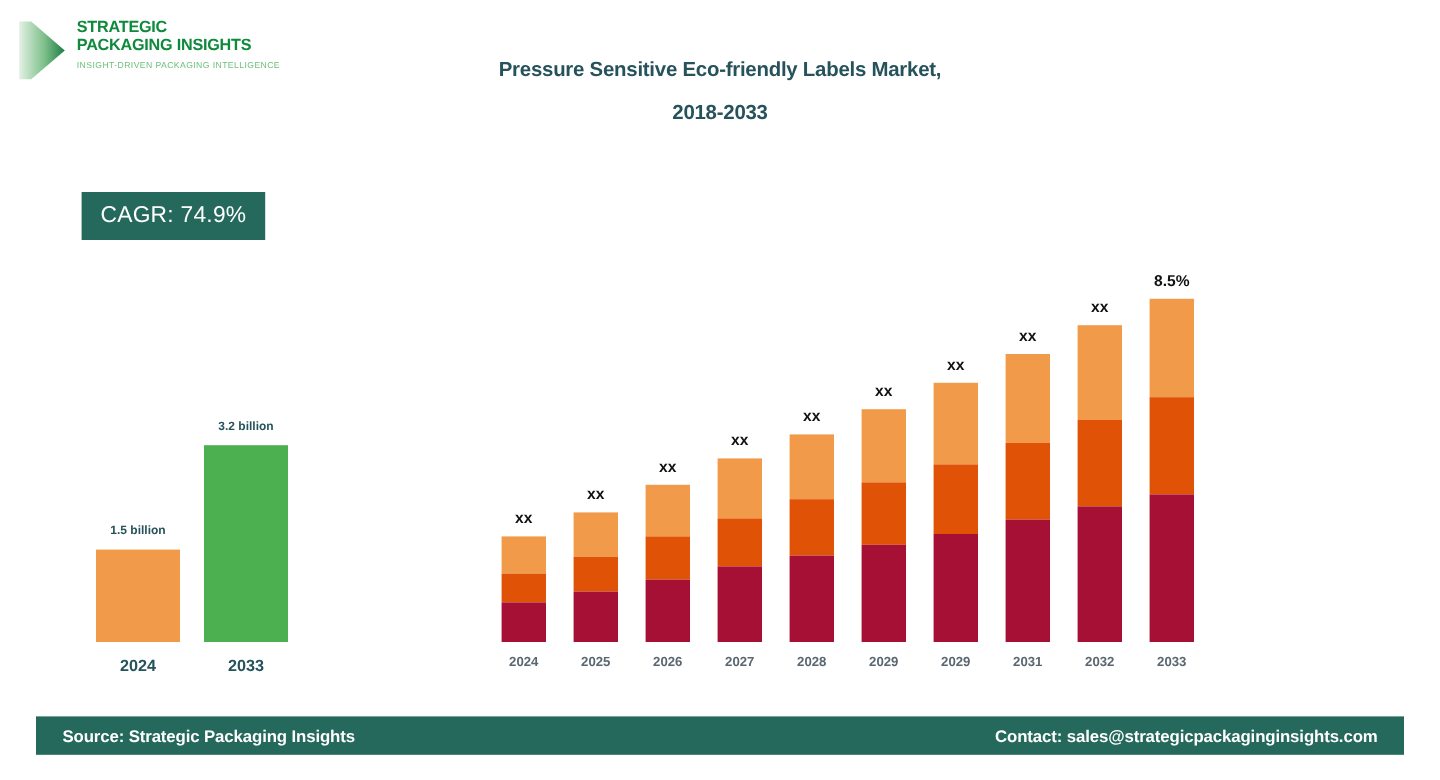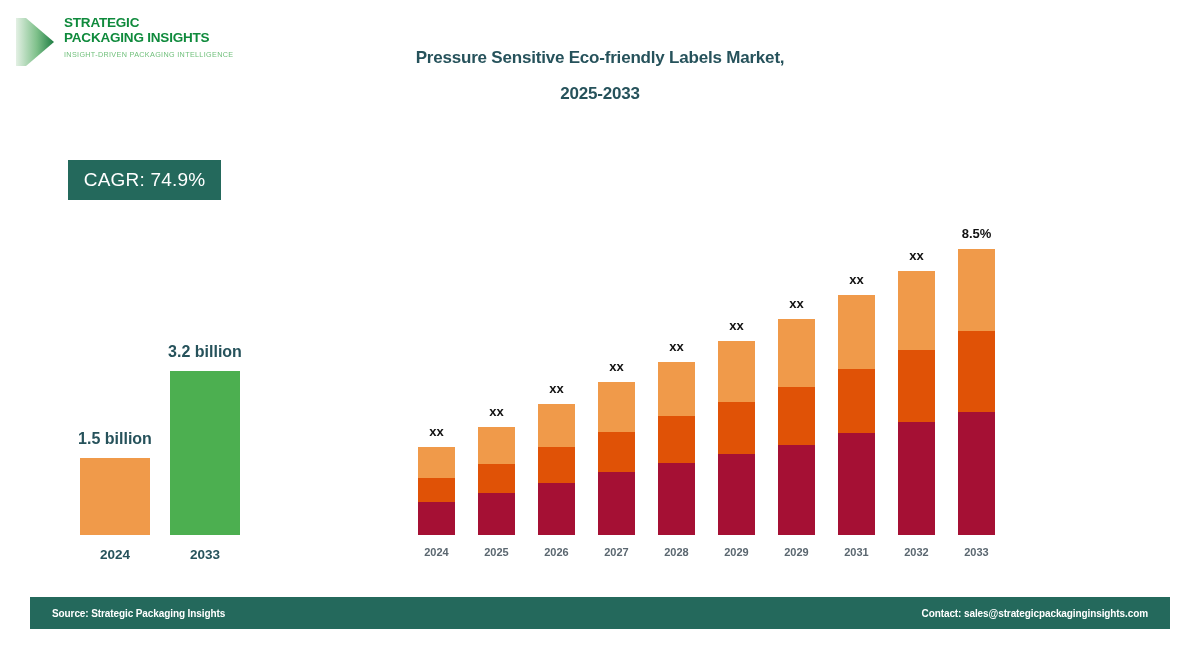"2025-2033" div { text: 2025-2033 -> 2018-2033 }
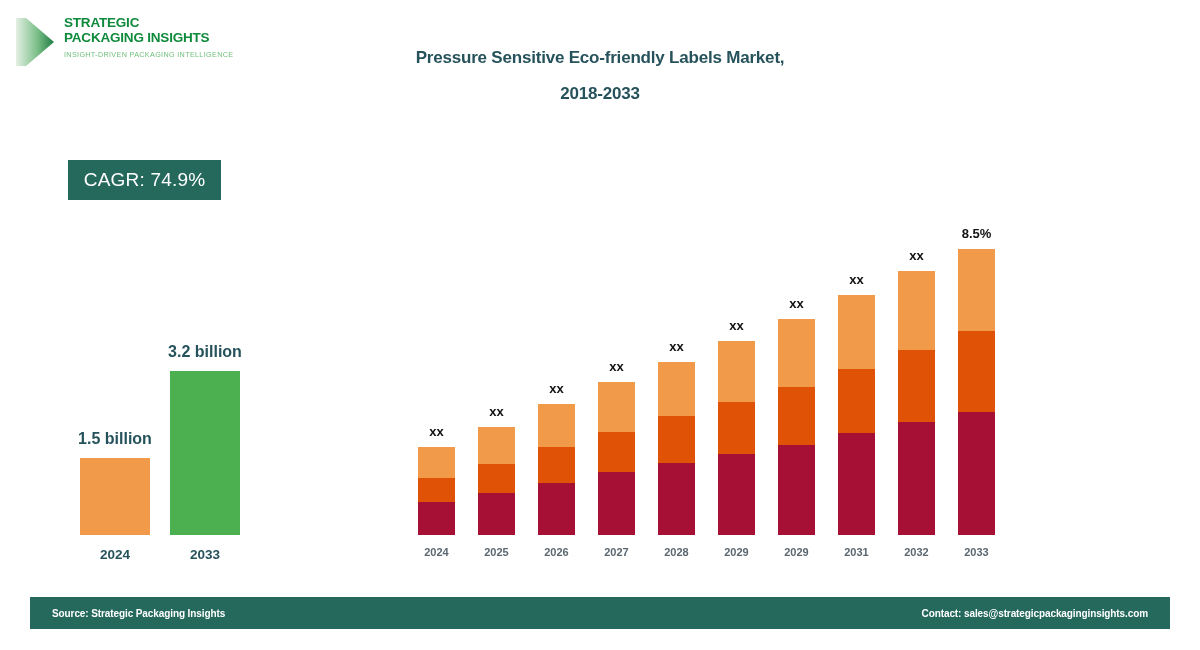"3.2 billion" .cmp-value { font-size: 16px -> 10px }
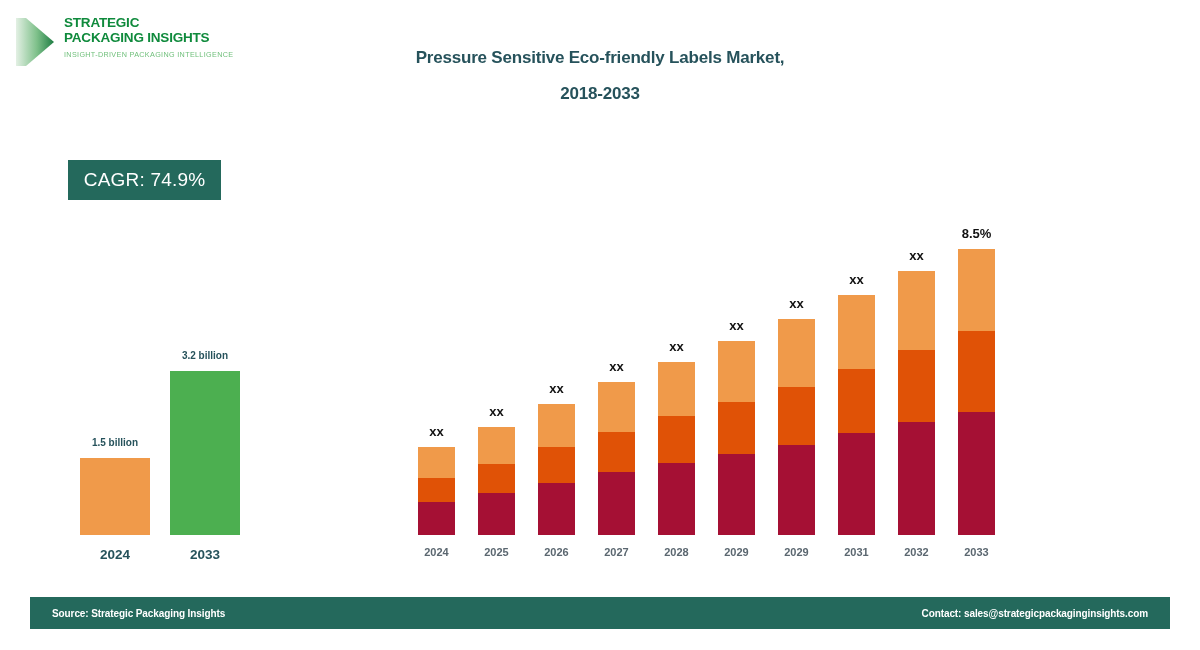"Source: Strategic Packaging Insights" .footer-text { font-size: 10px -> 14px }
